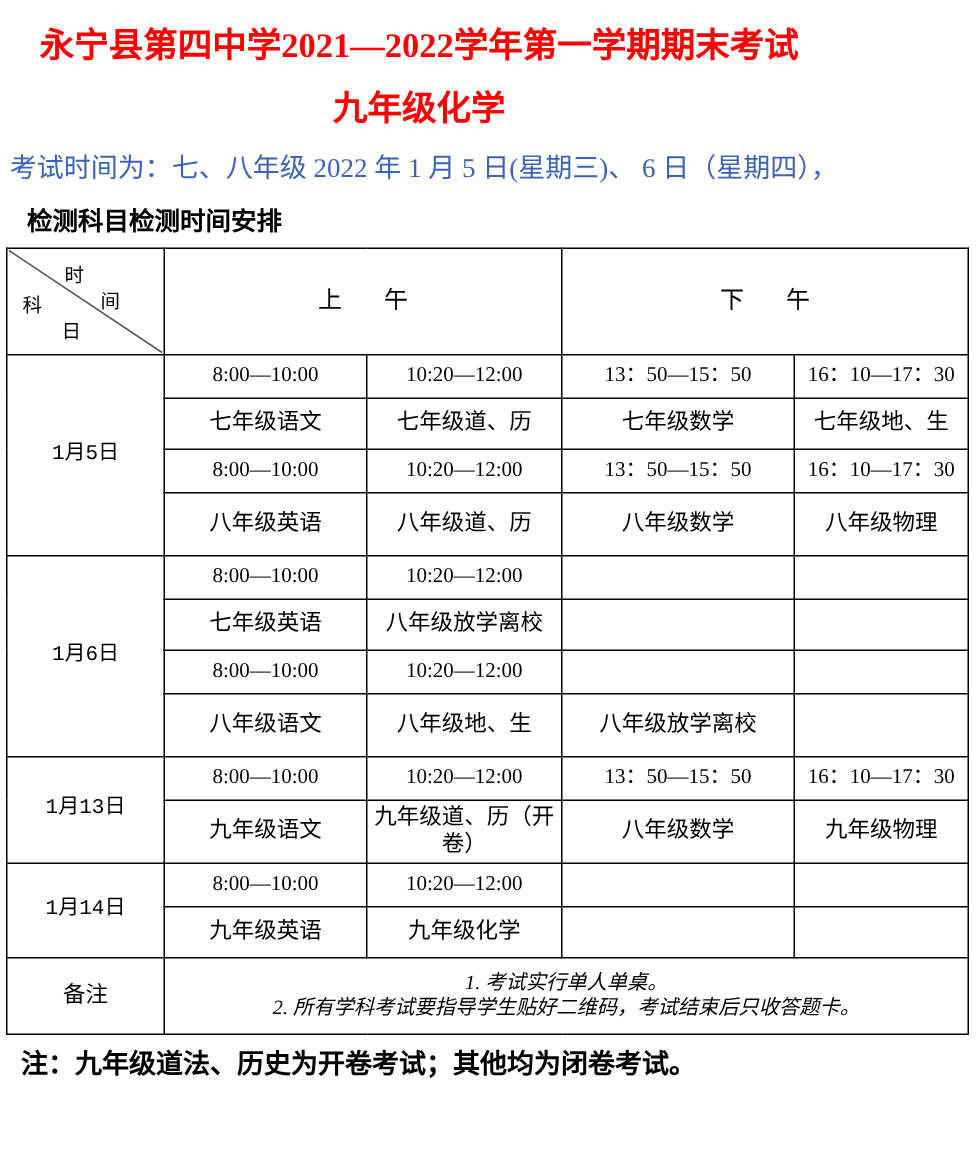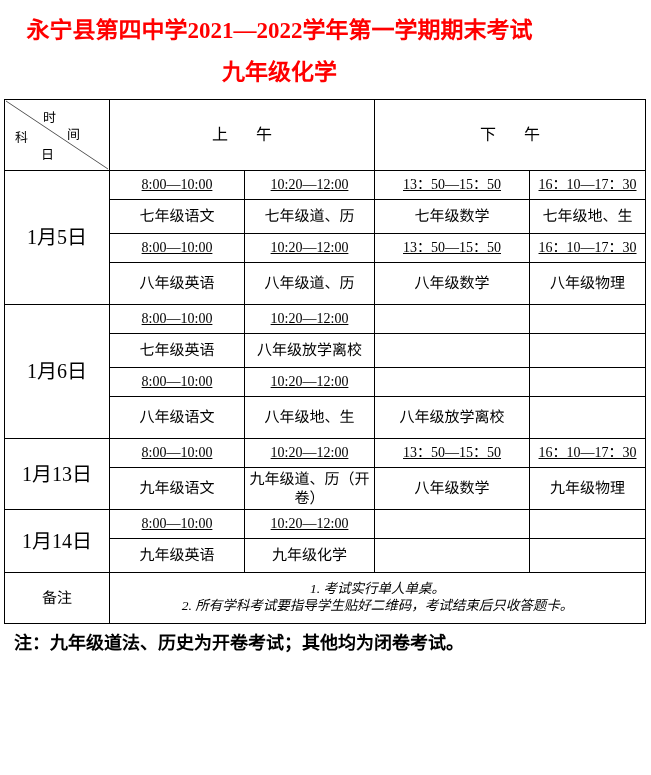"考试时间为：七、八年级 2022 年 1 月" span.exam-time-line1 { html: none -> <span>考试时间为：七、八年级 2022 年 1 月 5 日(星期三)、 6 日（星期四），</span> }
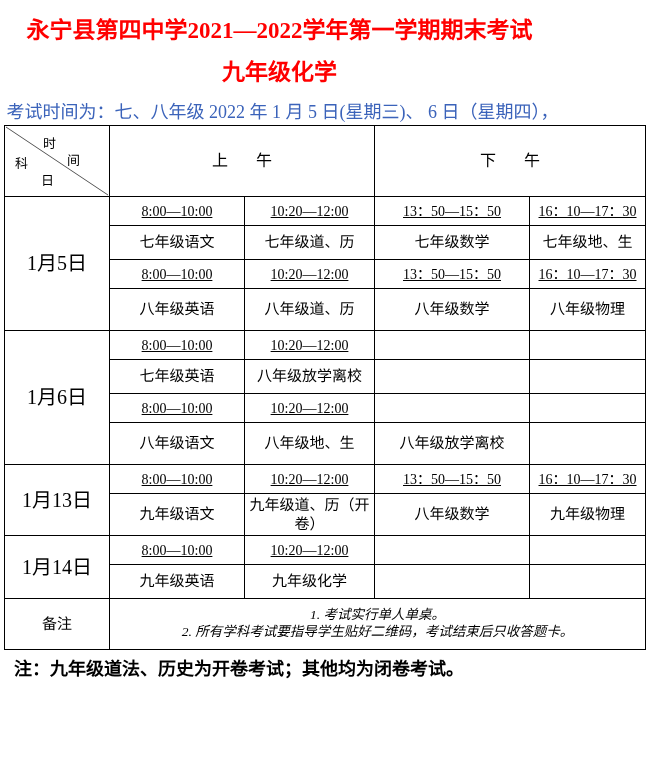"检测科目检测时间安排" div.section-heading { html: none -> <div>检测科目检测时间安排</div> }
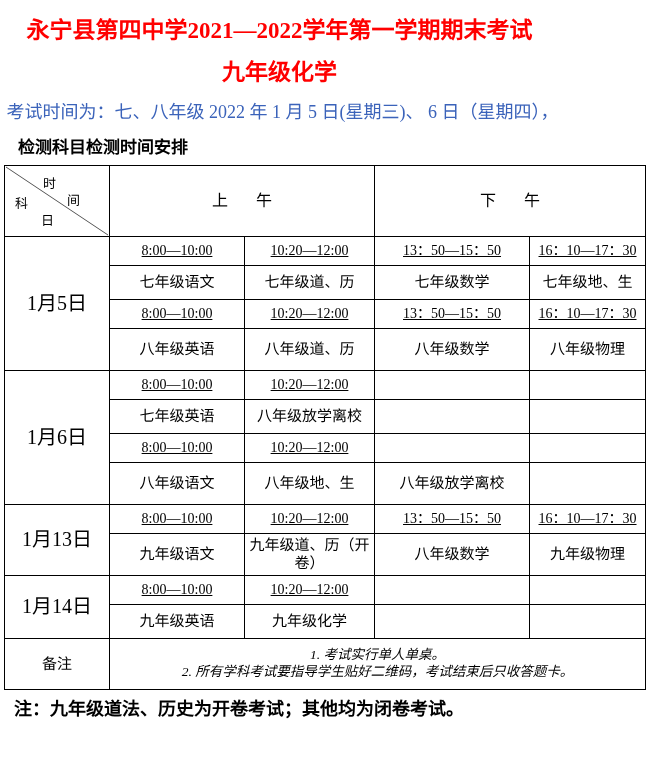"8:00—10:00" td.time-cell { text-decoration: underline -> none }
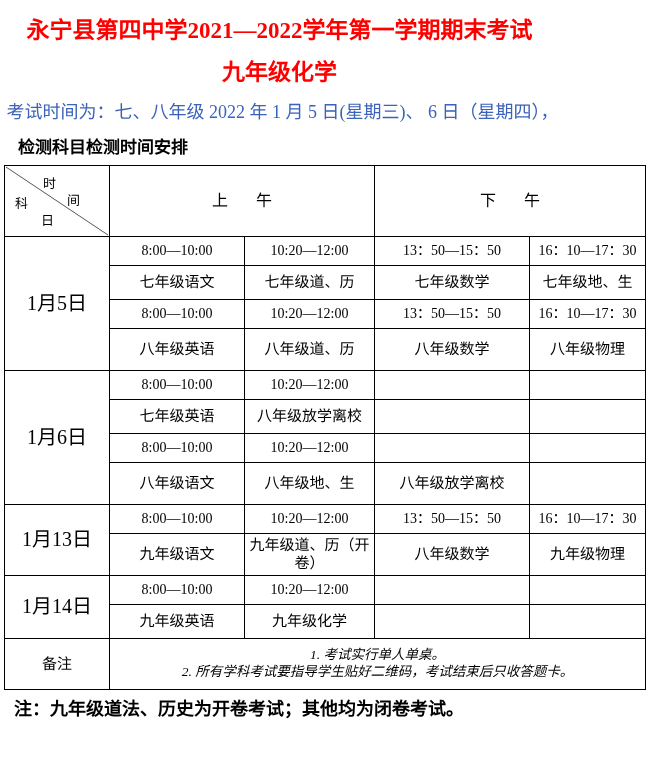"1月5日" td.date-cell { font-family: none -> Liberation Mono, monospace; font-size: 20px -> 14px }
